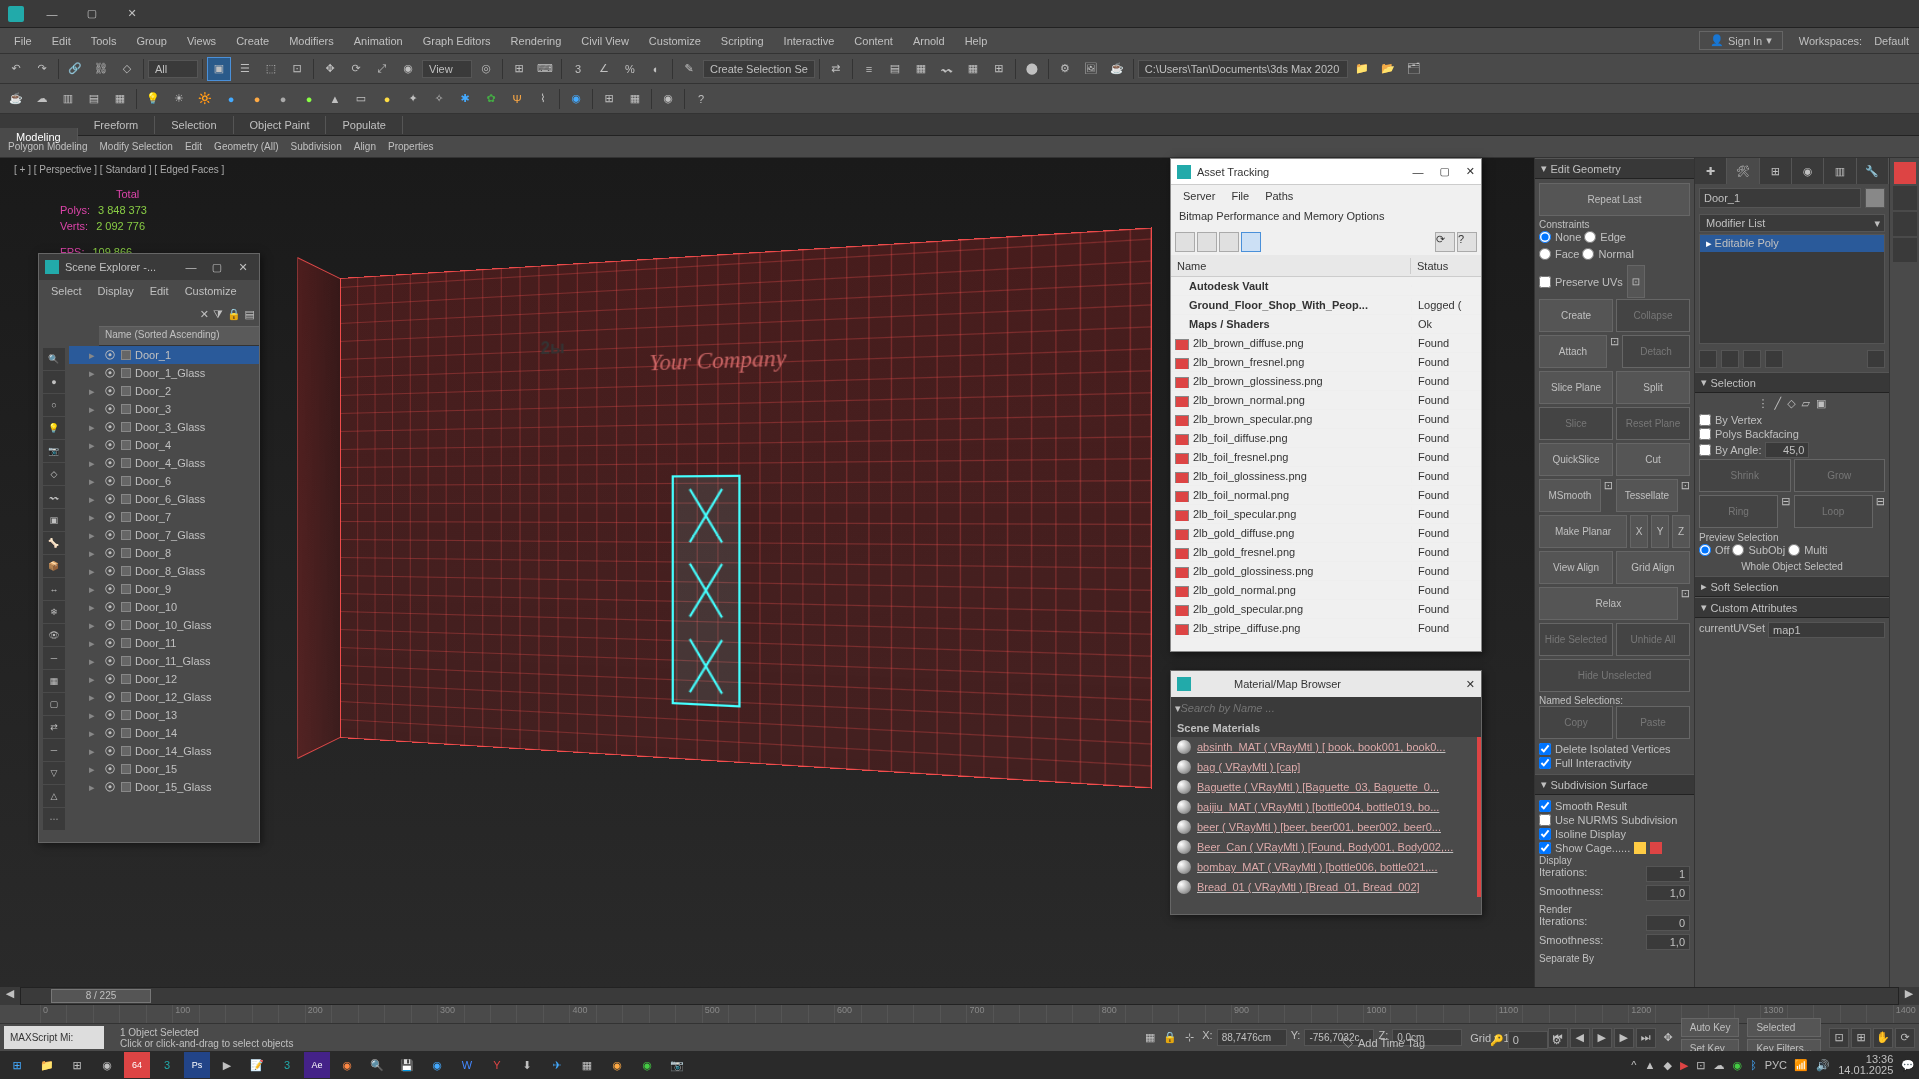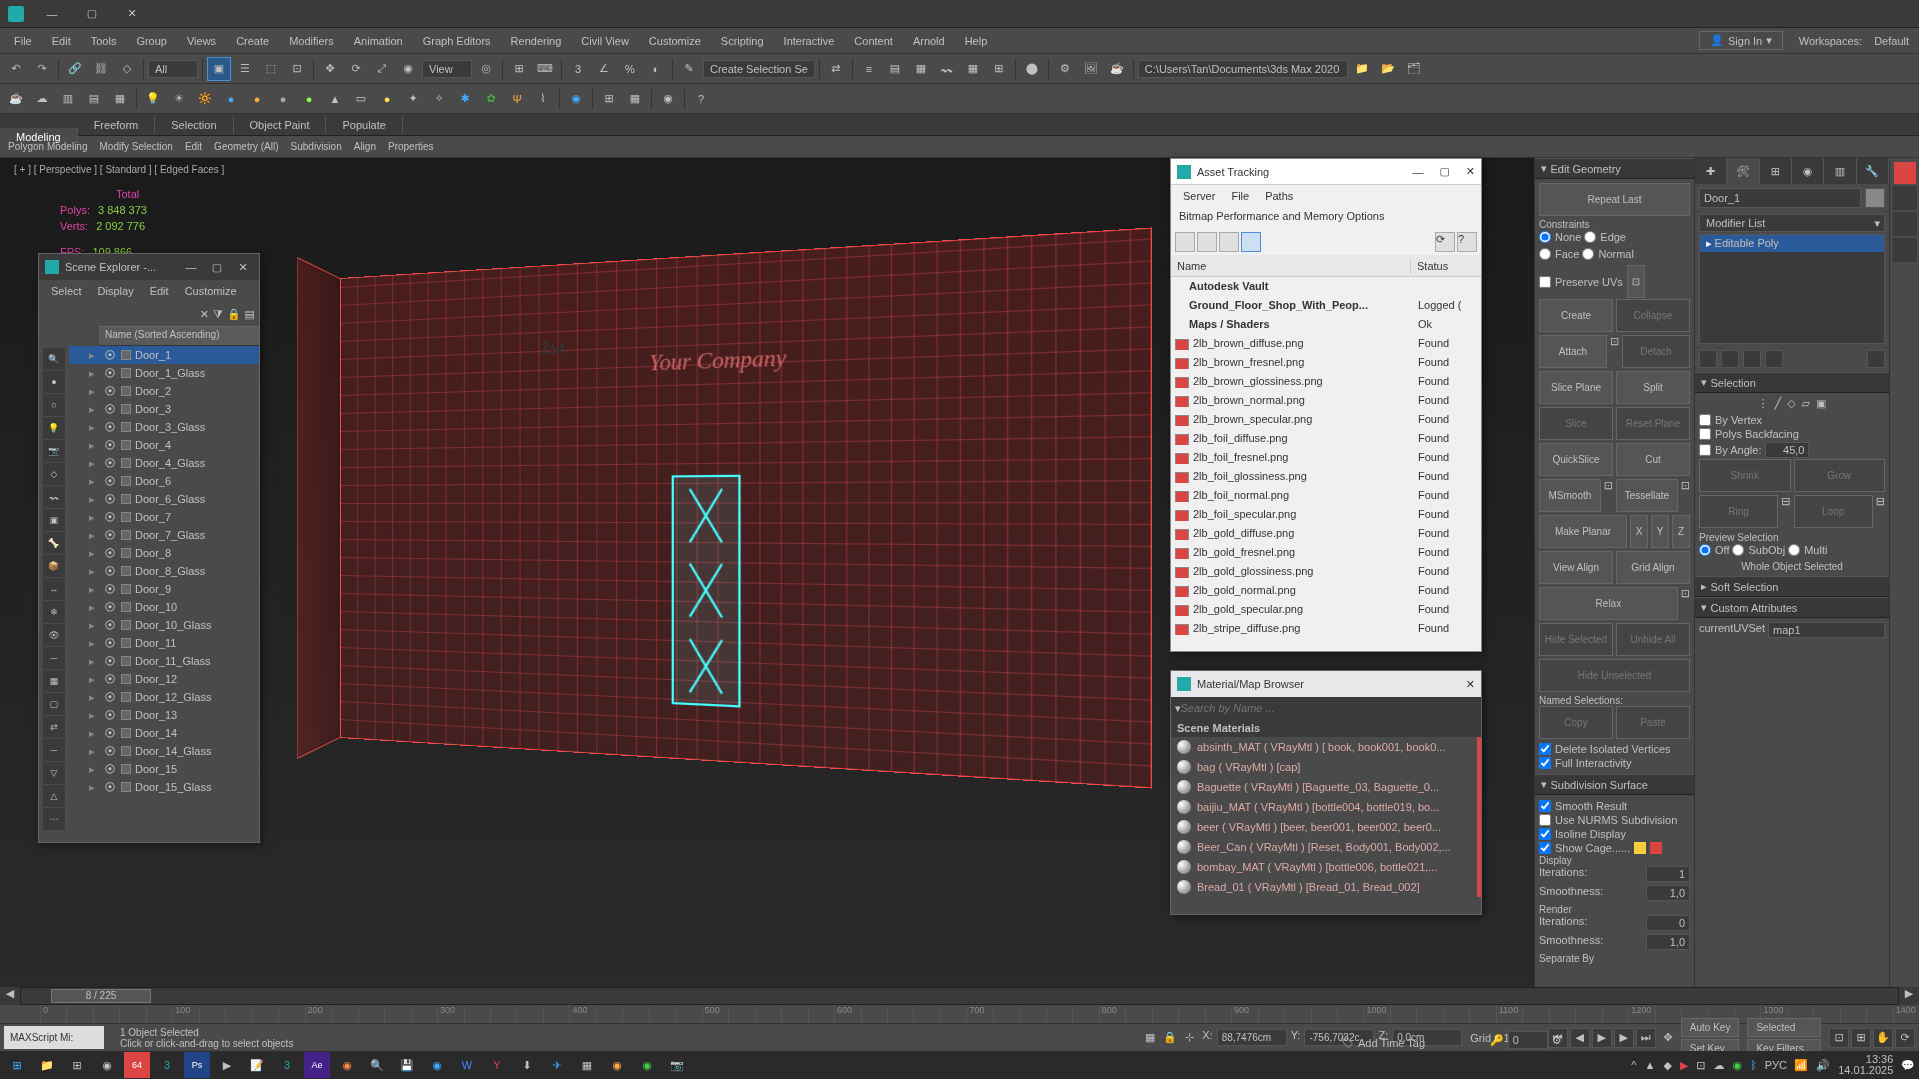"Material/Map Browser" .matbrowser .hdr .ttl { margin-left: none -> 37px }
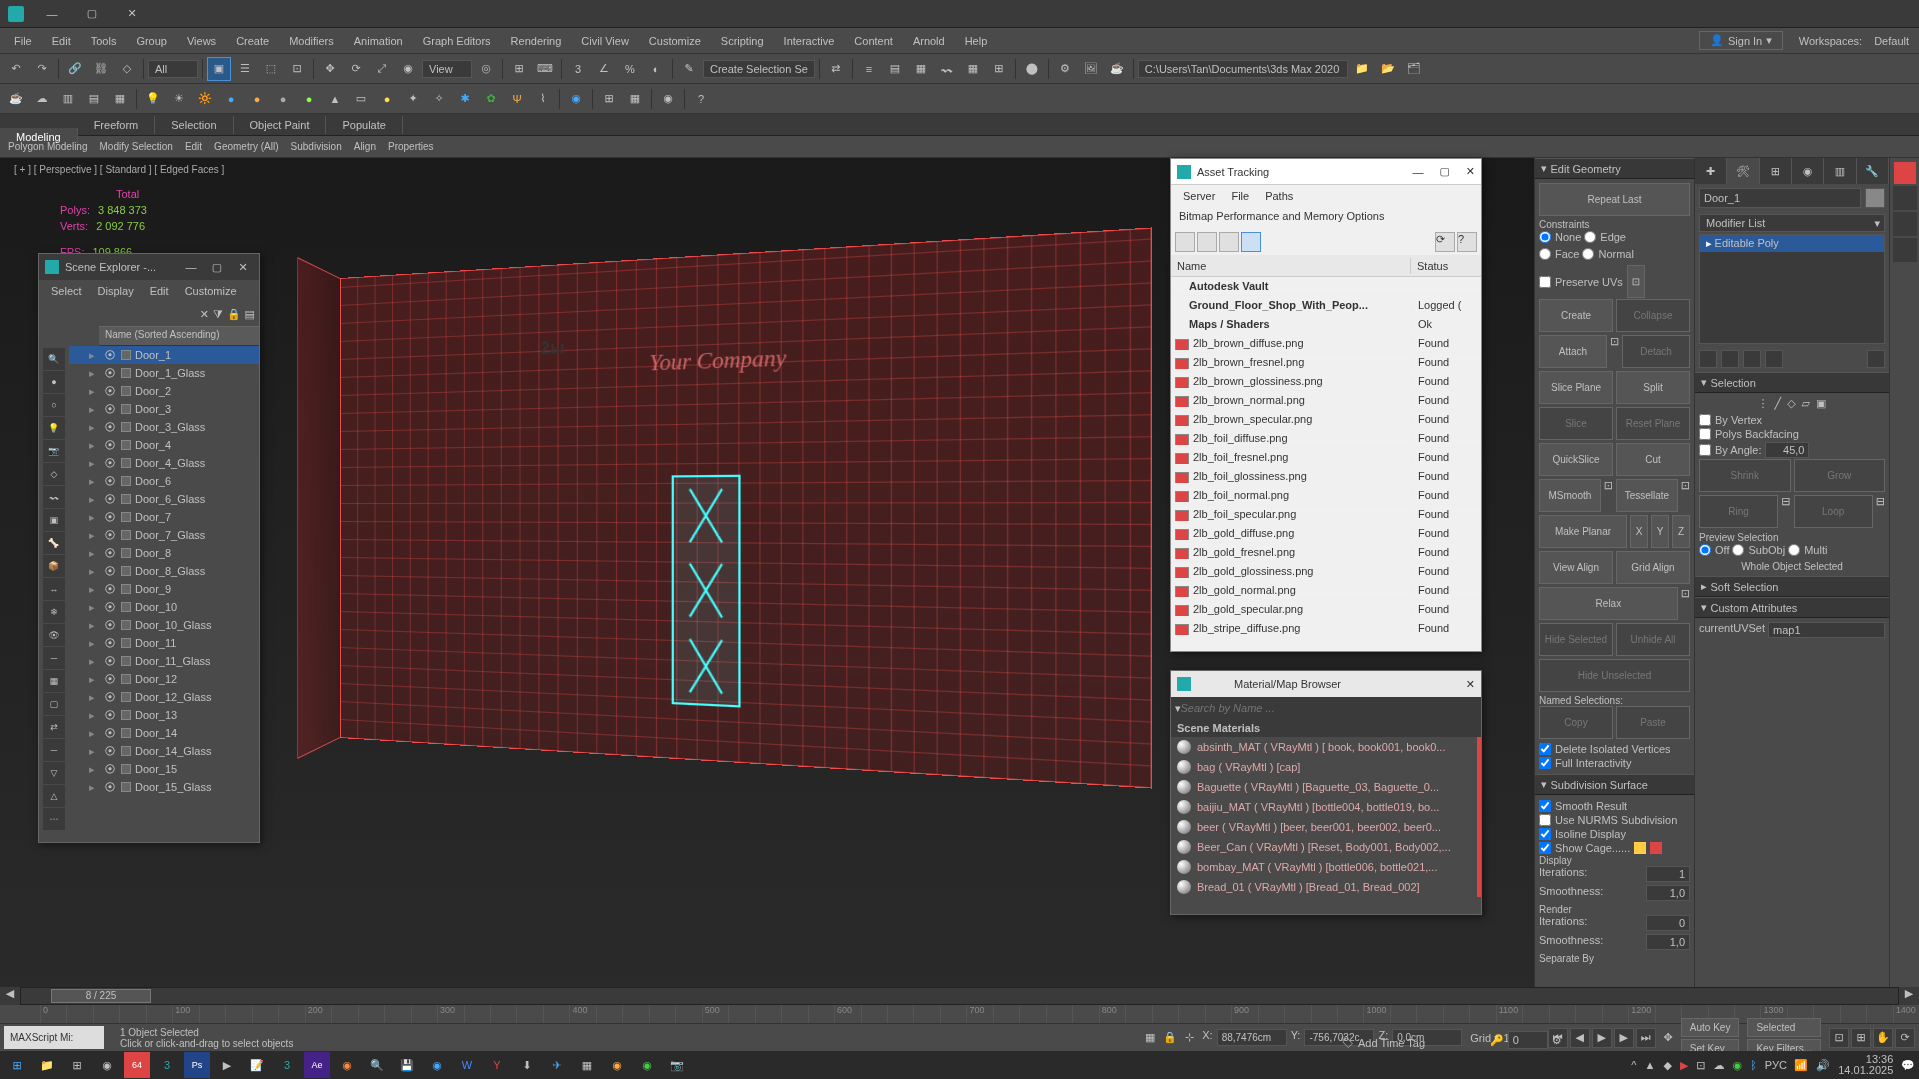"absinth_MAT ( VRayMtl ) [" .matbrowser .mrow { text-decoration: none -> underline }
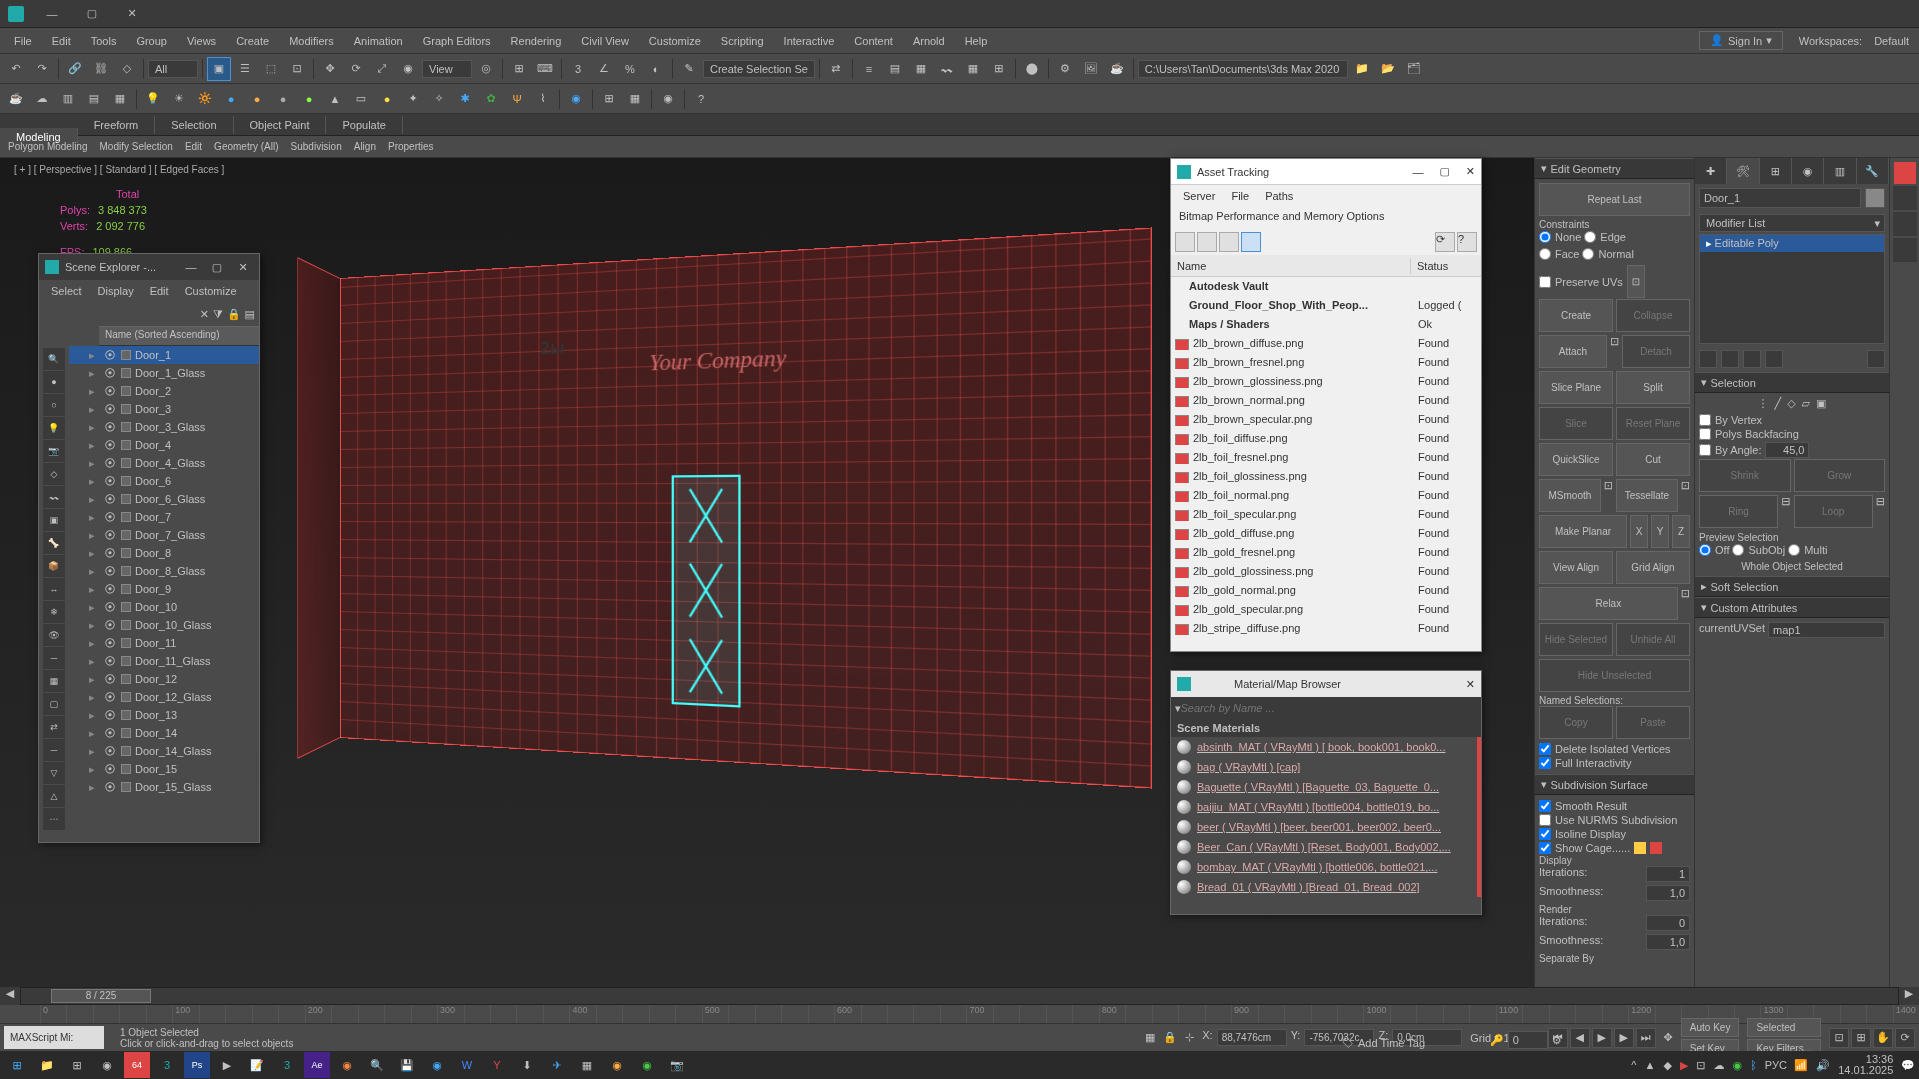"Beer_Can ( VRayMtl ) [Reset," div.txt { text: Reset -> Found }
